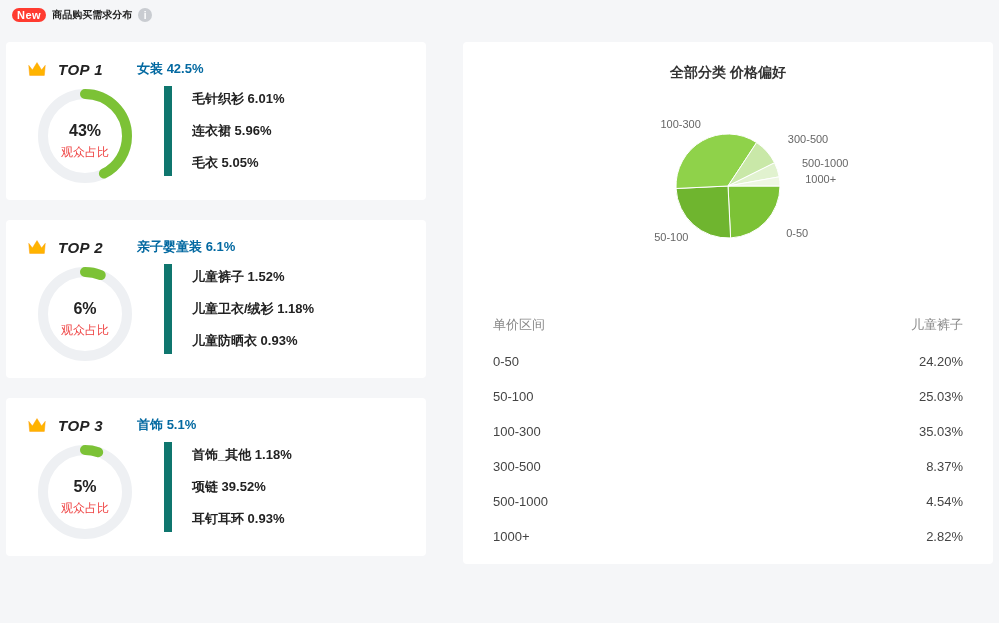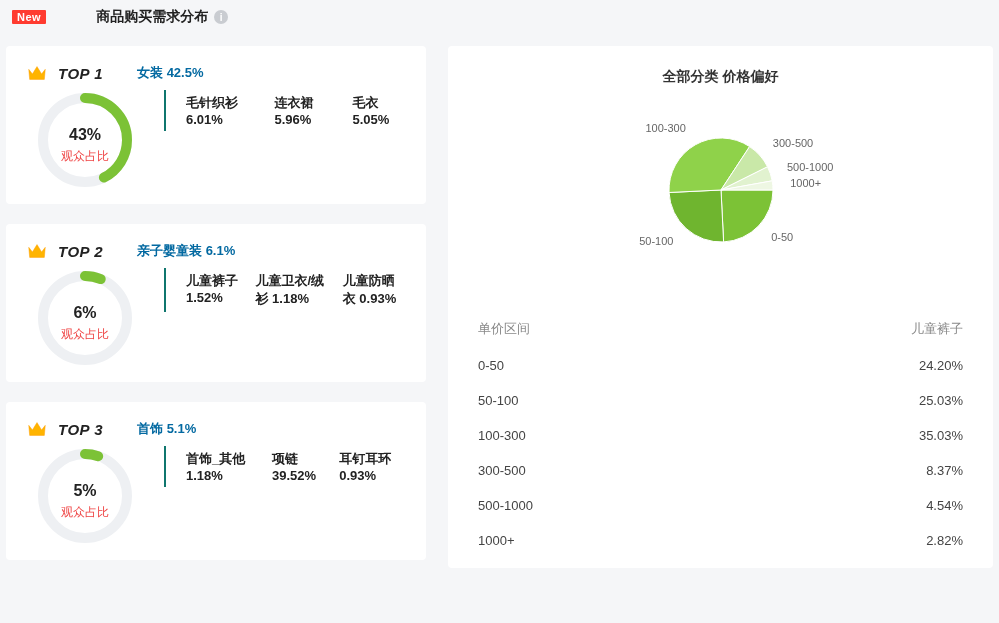"New" .new-badge { border-radius: 1px -> 7px }
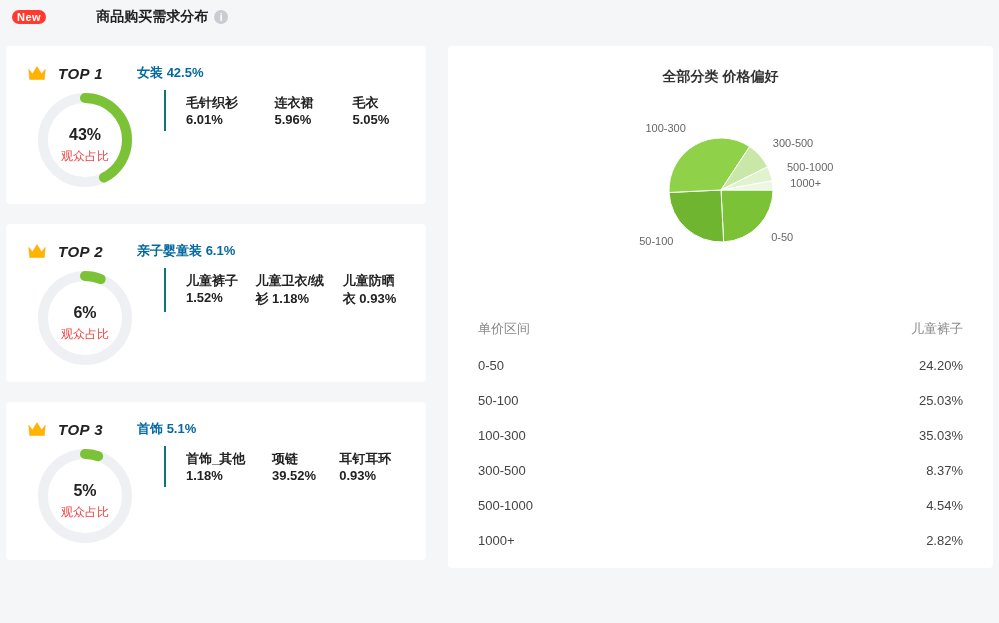"商品购买需求分布" .header-title { font-size: 14px -> 10px; margin-left: 44px -> none }
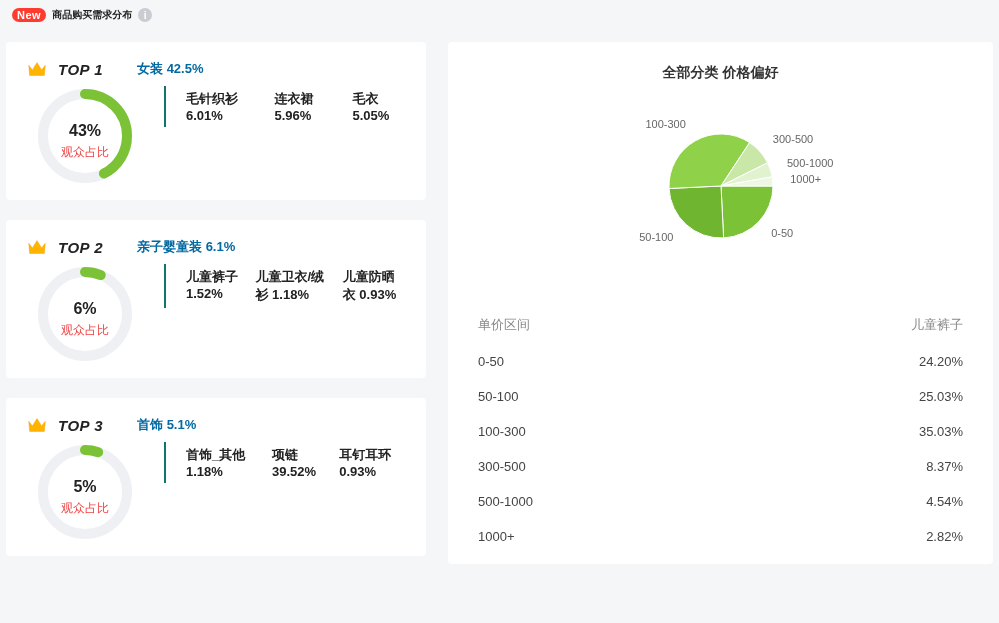"TOP 1" .columns { gap: 22px -> 37px }
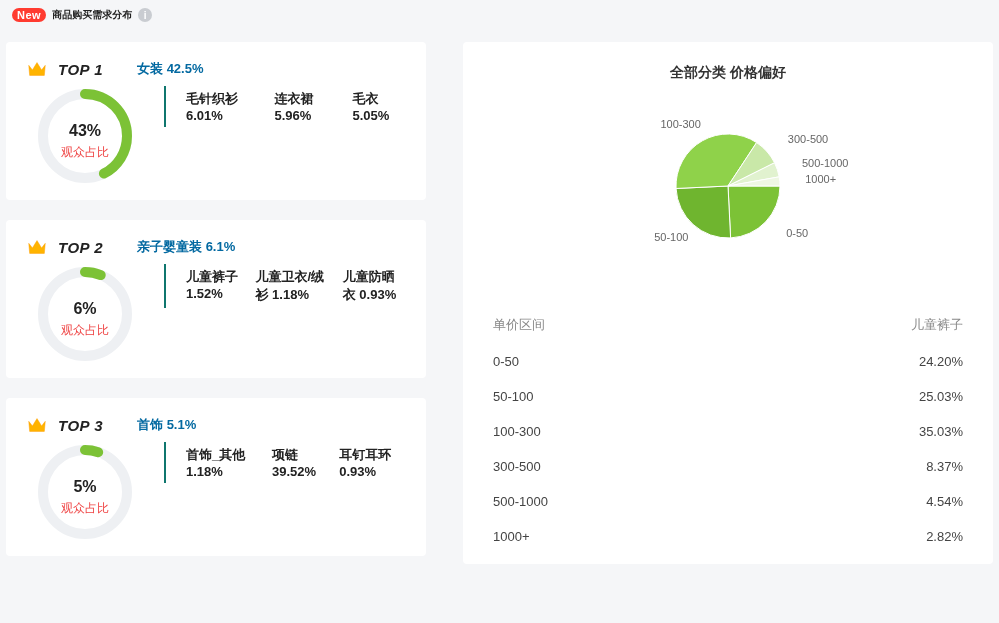"毛针织衫 6.01%" .sub-list { border-left: 2px solid #0f766e -> 8px solid #0f766e; flex-direction: row -> column }
